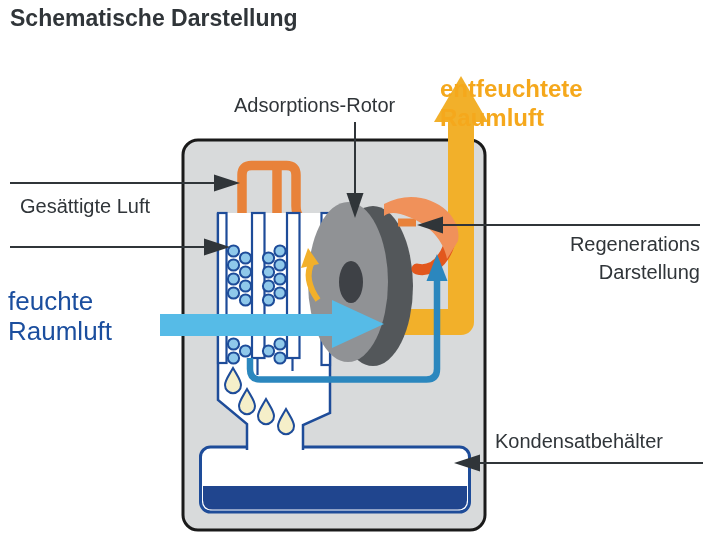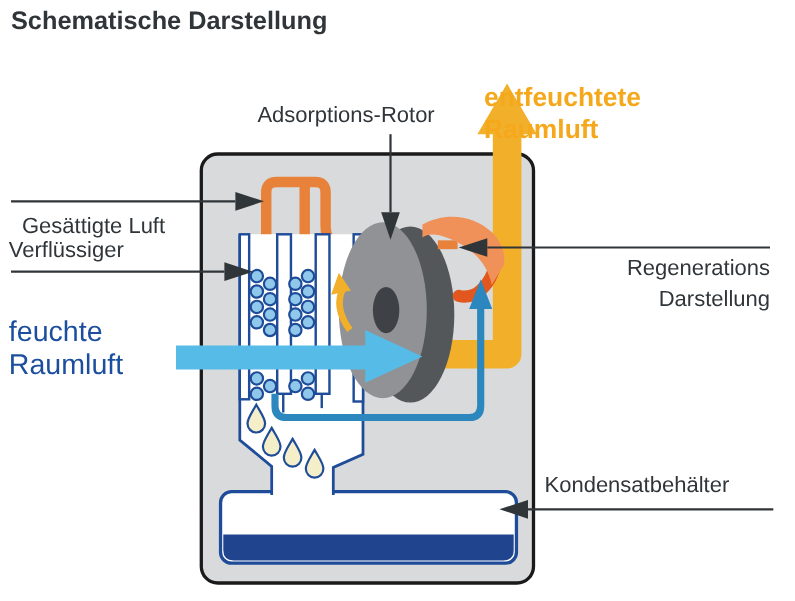"Verflüssiger" div.lbl { html: <div>Verflüssiger</div> -> none }
